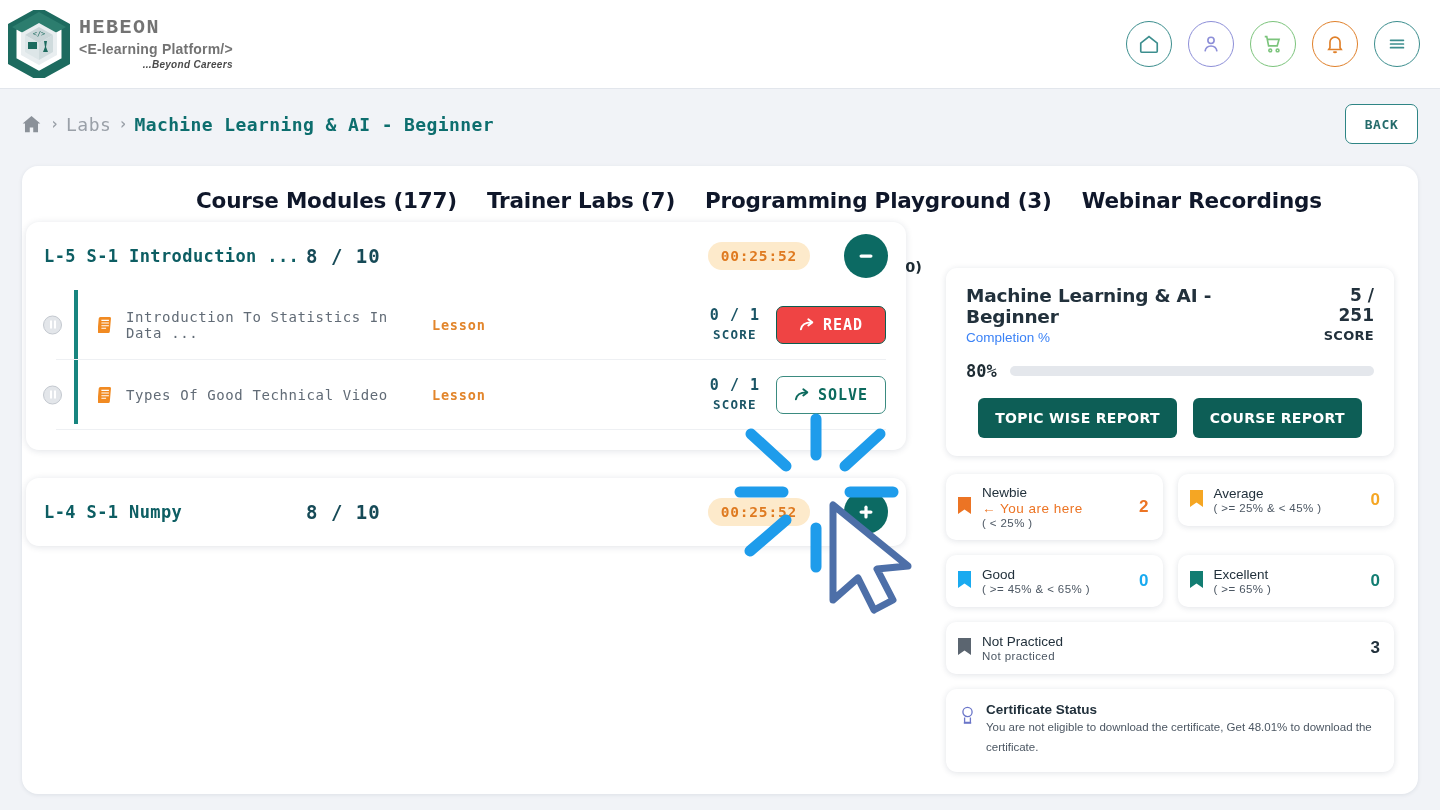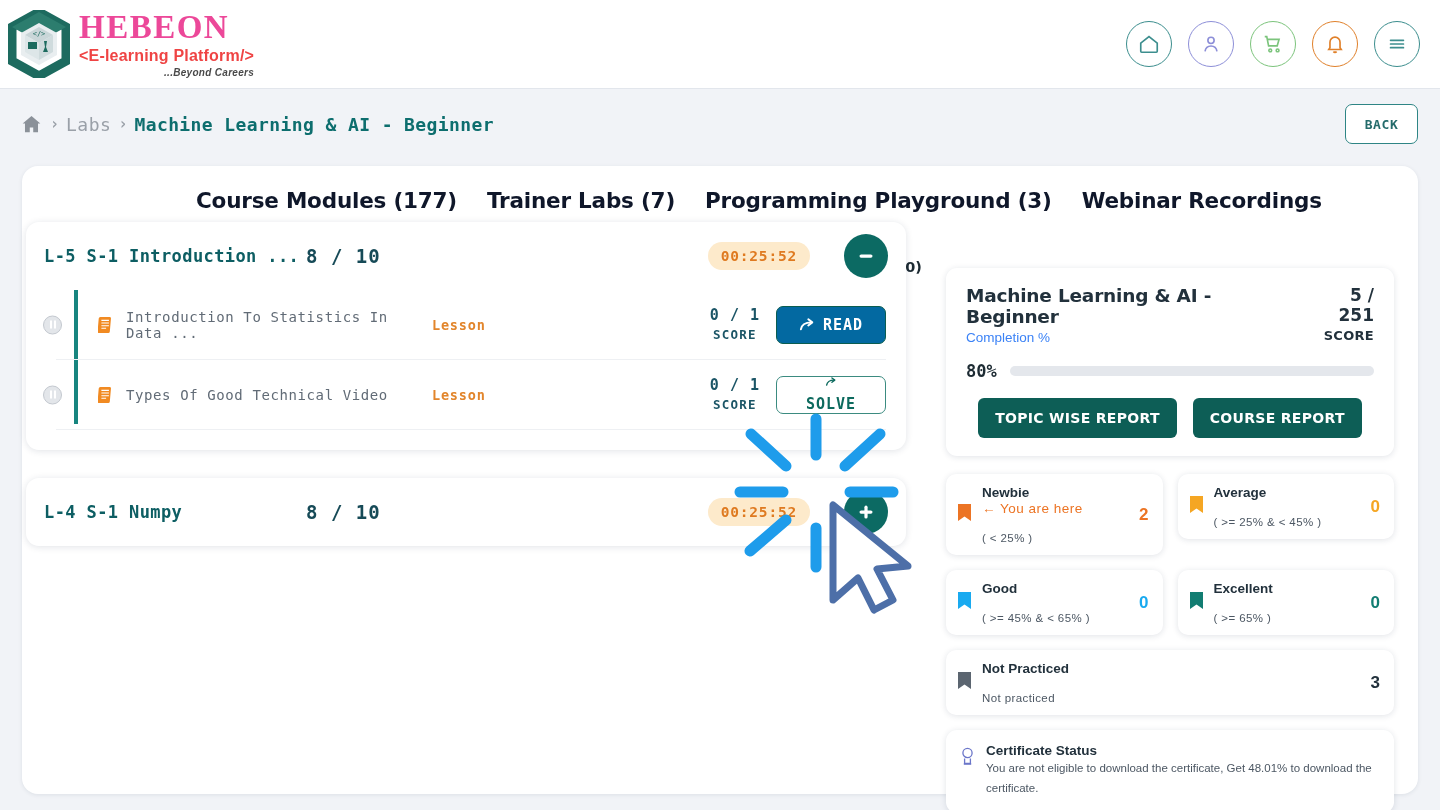"HEBEON" .brand-name { color: #ec4899 -> #737373; font-family: Liberation Serif, serif -> Liberation Mono, monospace; font-size: 33px -> 20px }
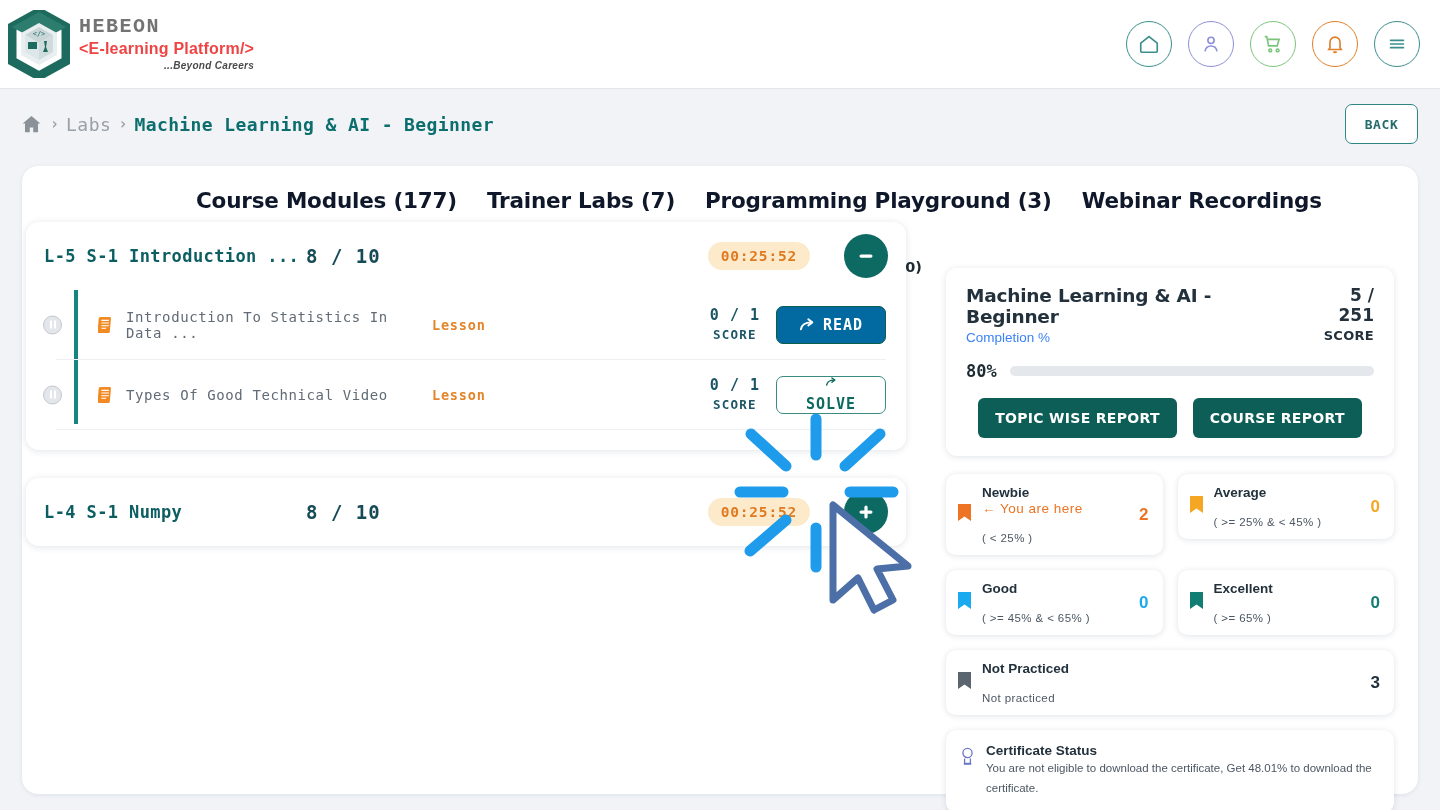"<E-learning Platform/>" .brand-sub { color: #ef4444 -> #737373; font-size: 16px -> 14px }
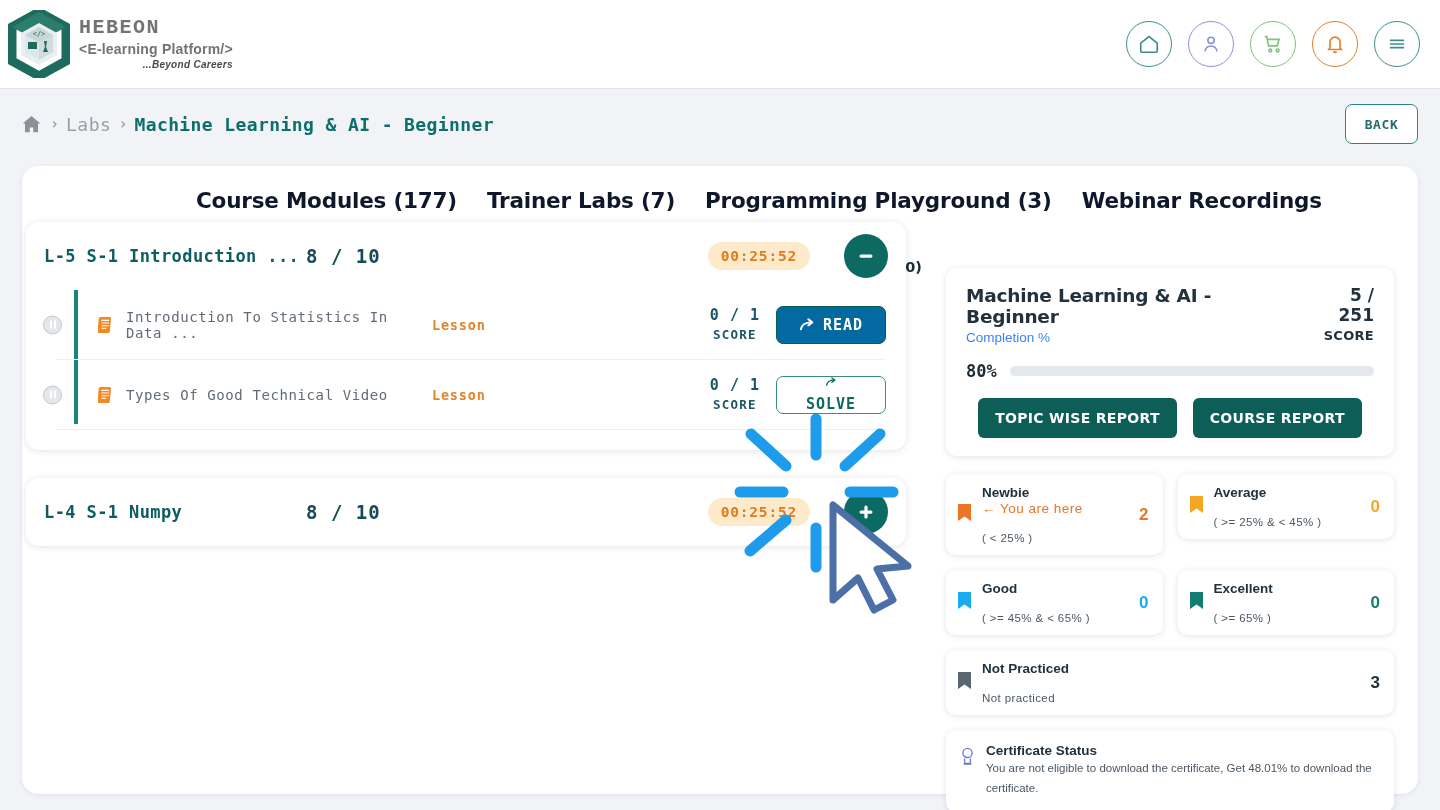"READ" .act-btn.filled { background: #0369a1 -> #ef4444 }
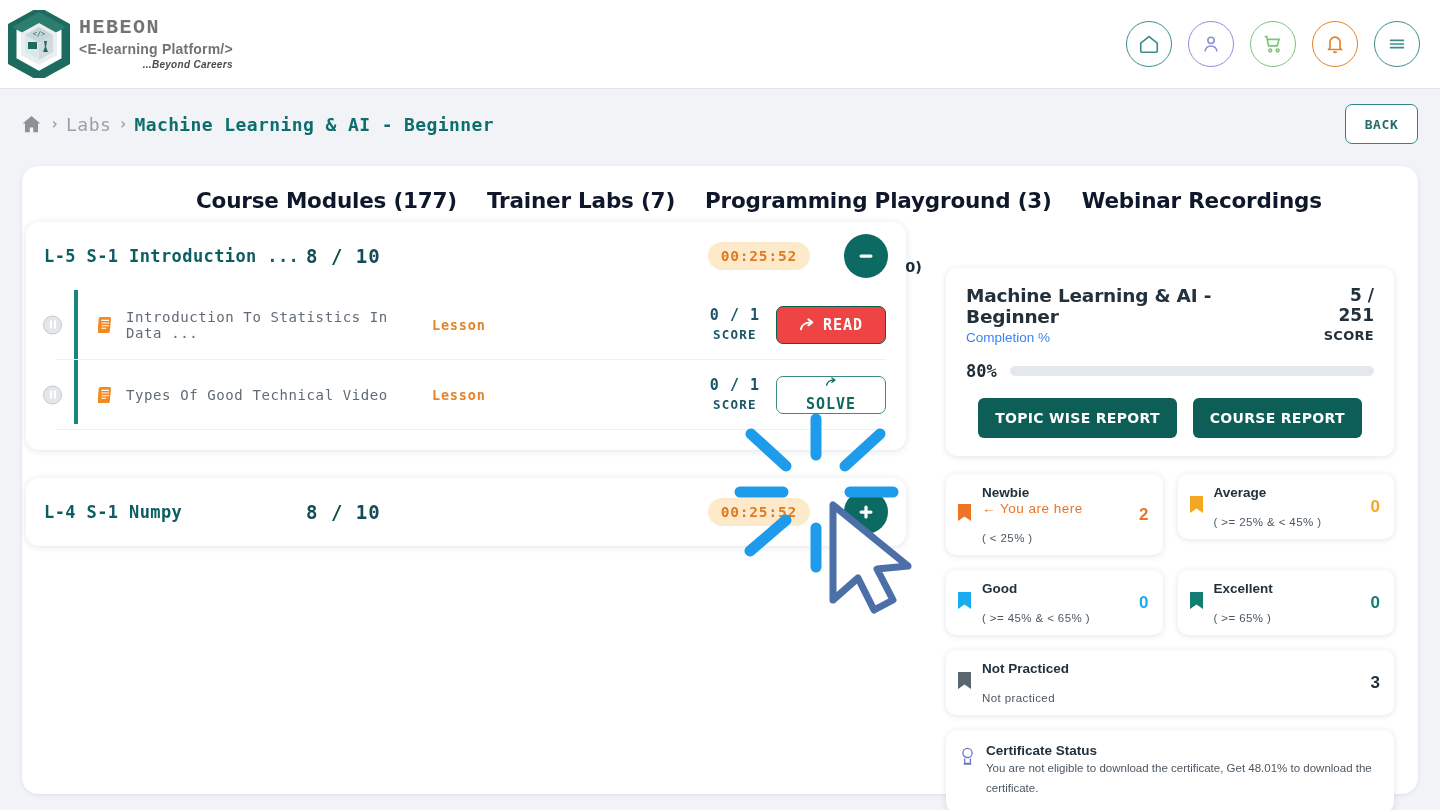"SOLVE" .act-btn.outline { flex-direction: column -> none }
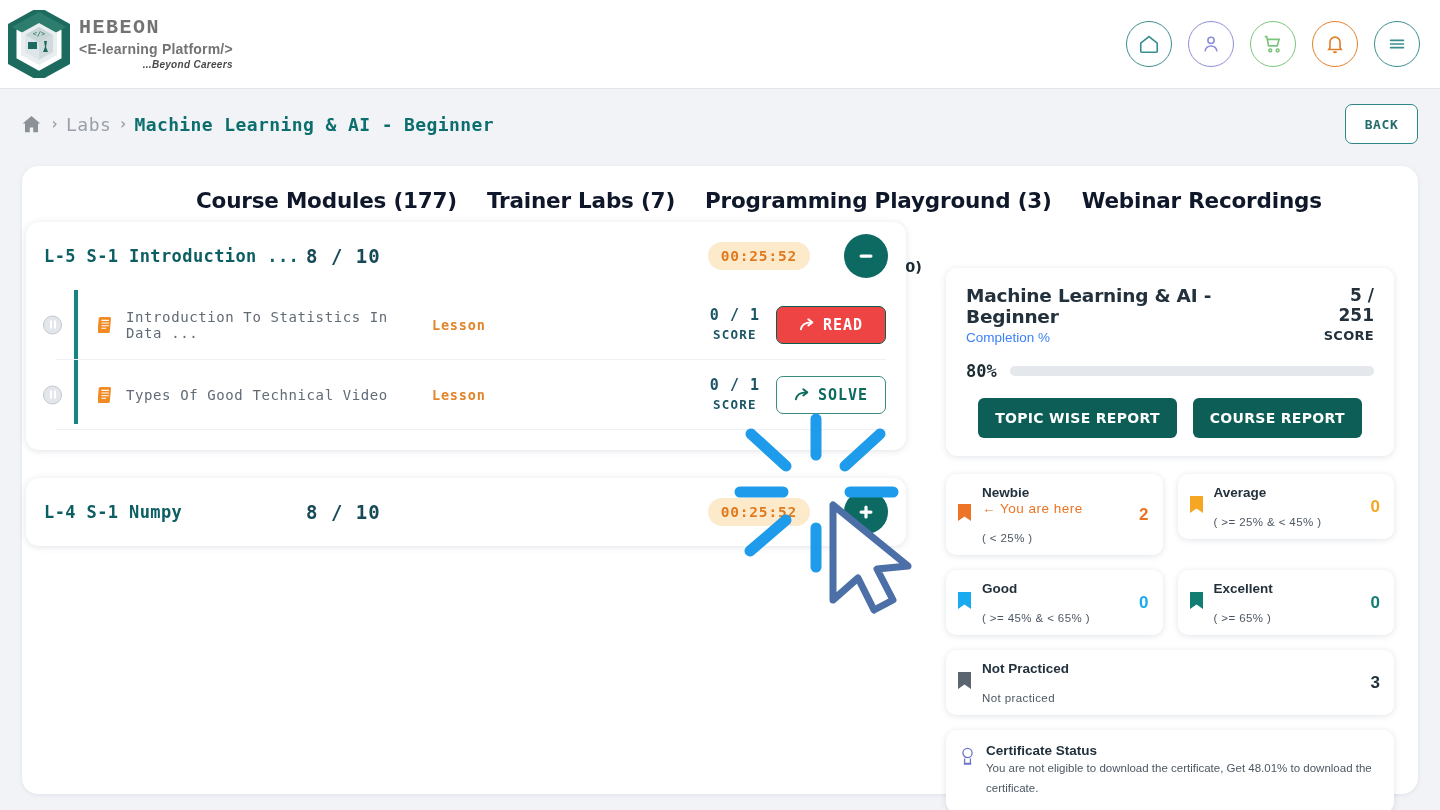"Newbie" .stat-name { font-weight: 700 -> 400 }
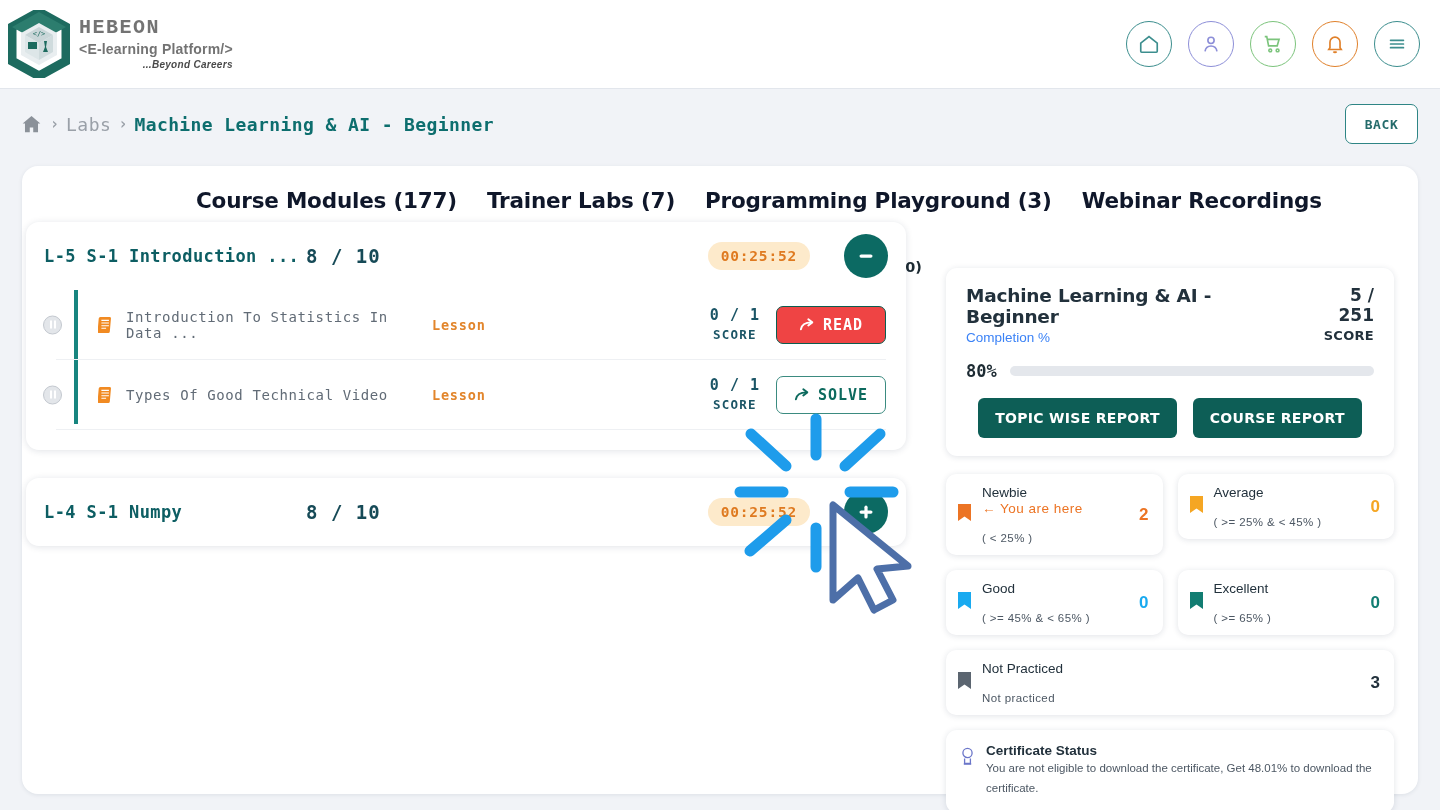"( >= 25% & <" .stat-range { margin-top: 16px -> 1px }
